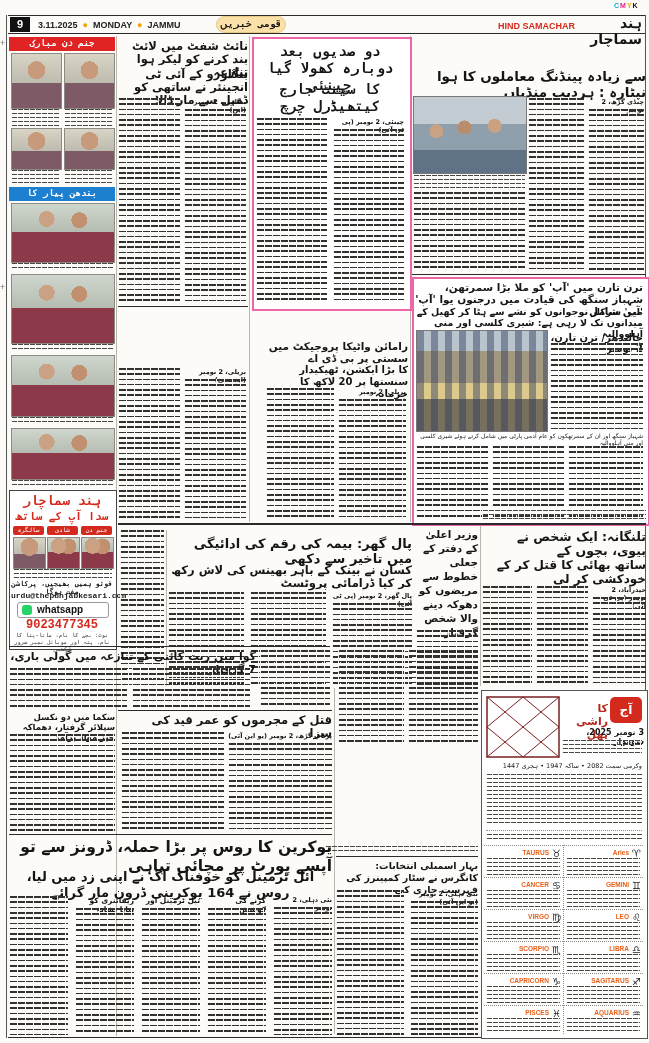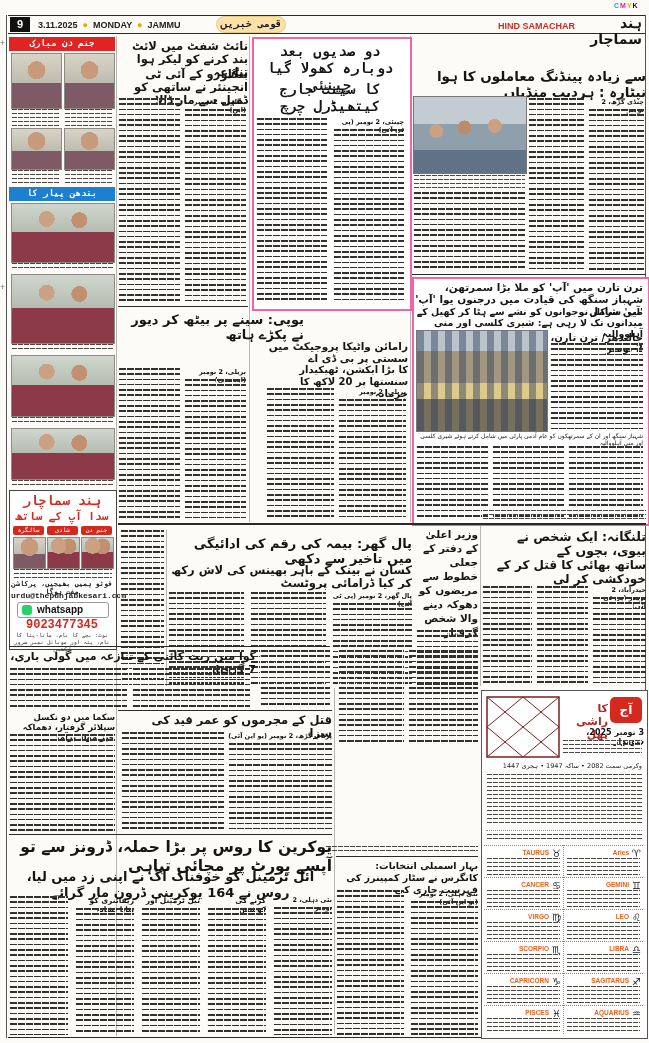"یوپی: سینے پر بیٹھ کر" div.abs { html: <div>یوپی: سینے پر بیٹھ کر دیور نے پکڑے ہاتھ</div> -> none }
